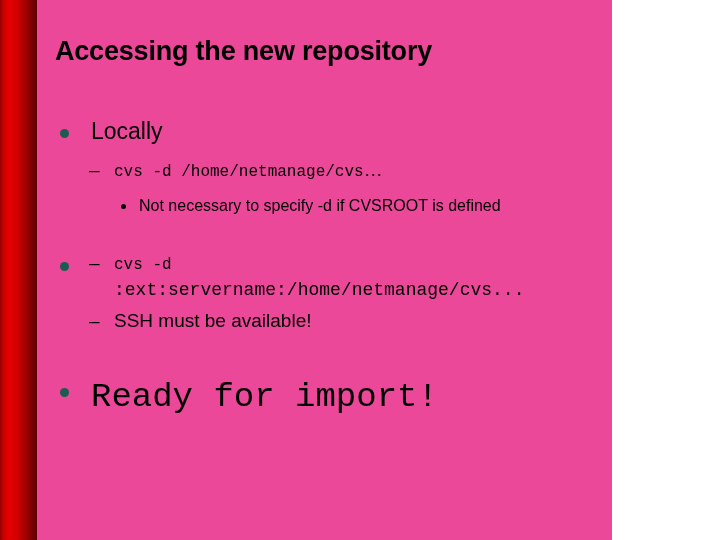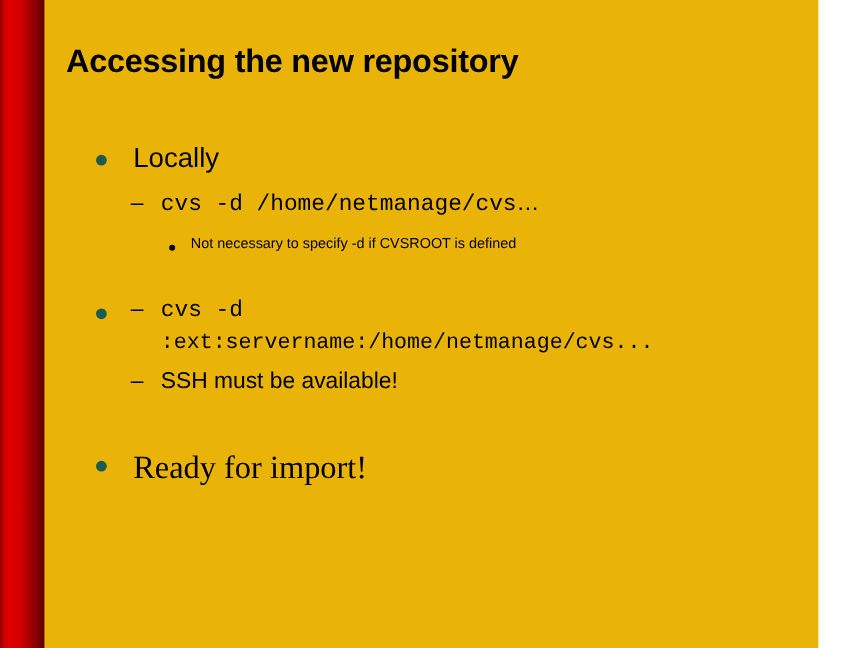"Accessing the new repository" .slide { background: #eab308 -> #ec4899; width: 682px -> 612px }
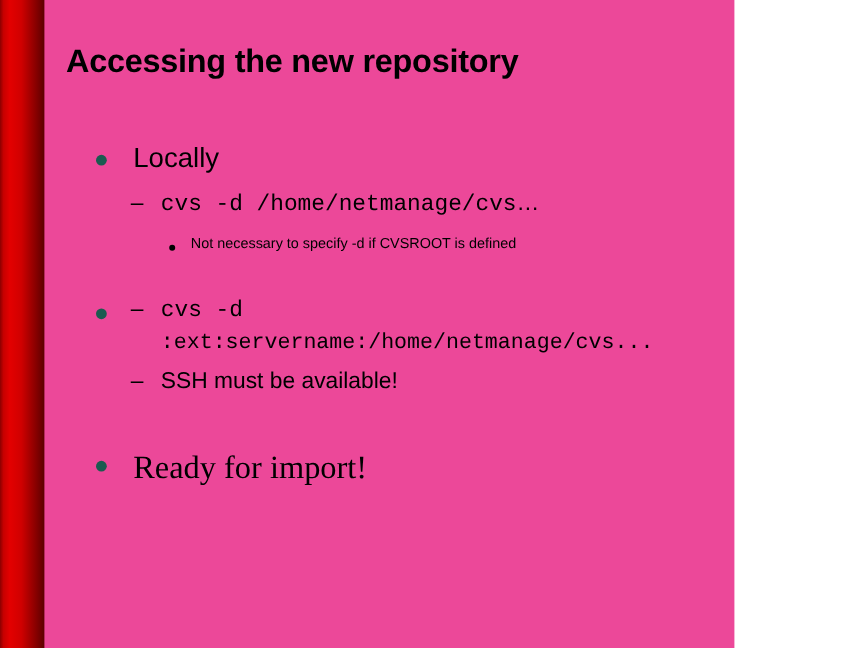"Locally" .body { left: 71px -> 51px }
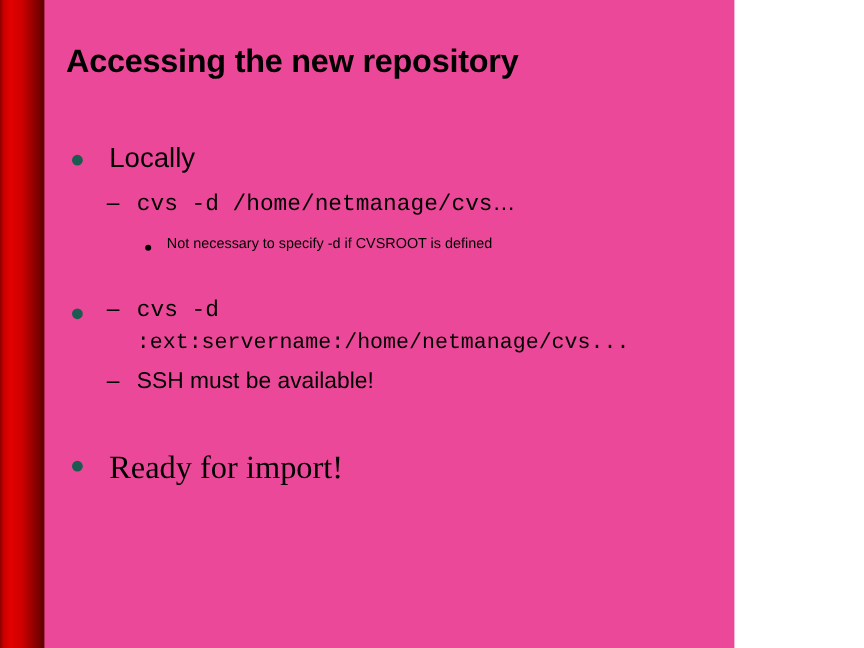"cvs -d /home/netmanage/cvs" .mono { font-size: 19px -> 16px }
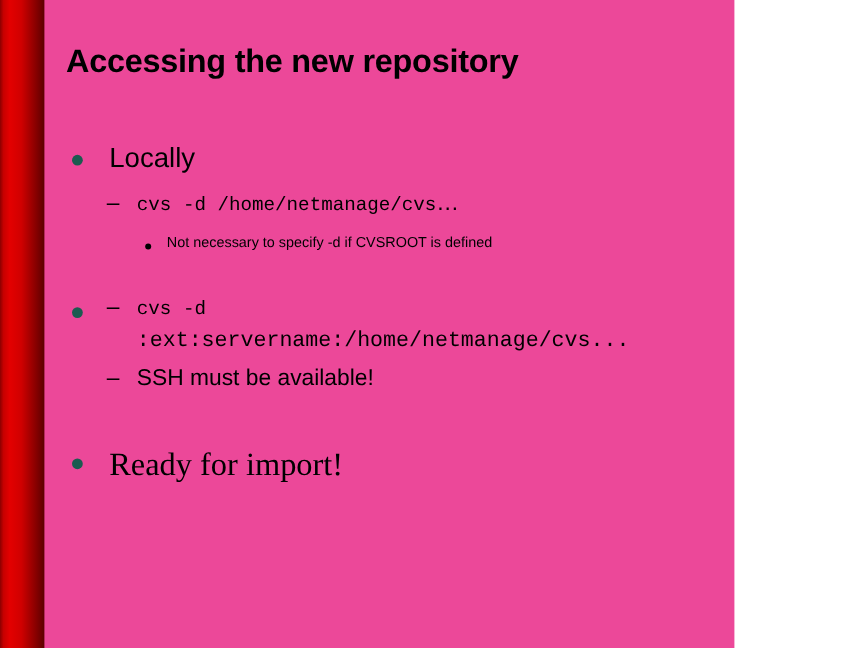"Not necessary to specify -d" .lvl3 { font-size: 12px -> 16px }
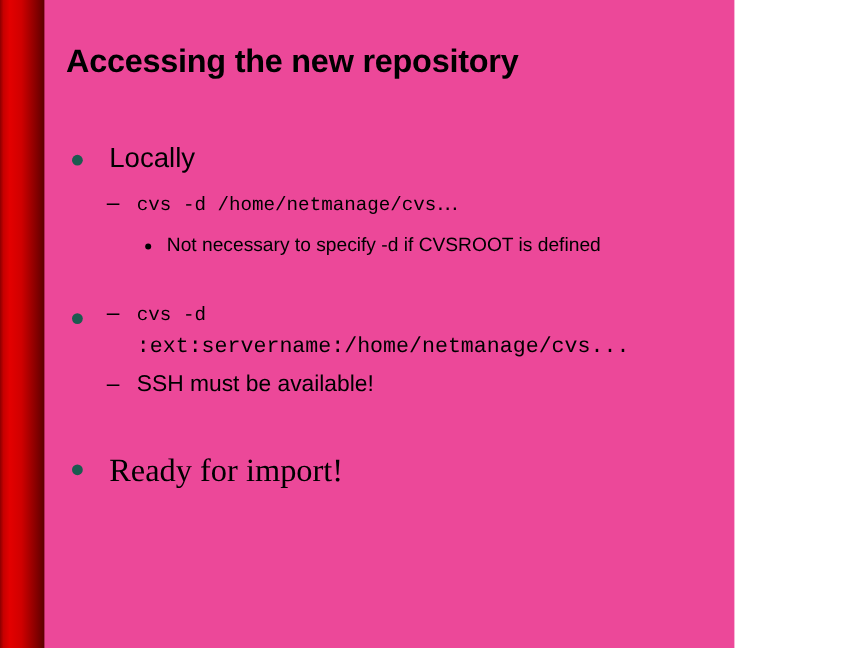"Ready for import!" .serif-big { font-family: Liberation Serif, serif -> Liberation Mono, monospace; font-size: 27px -> 34px }
